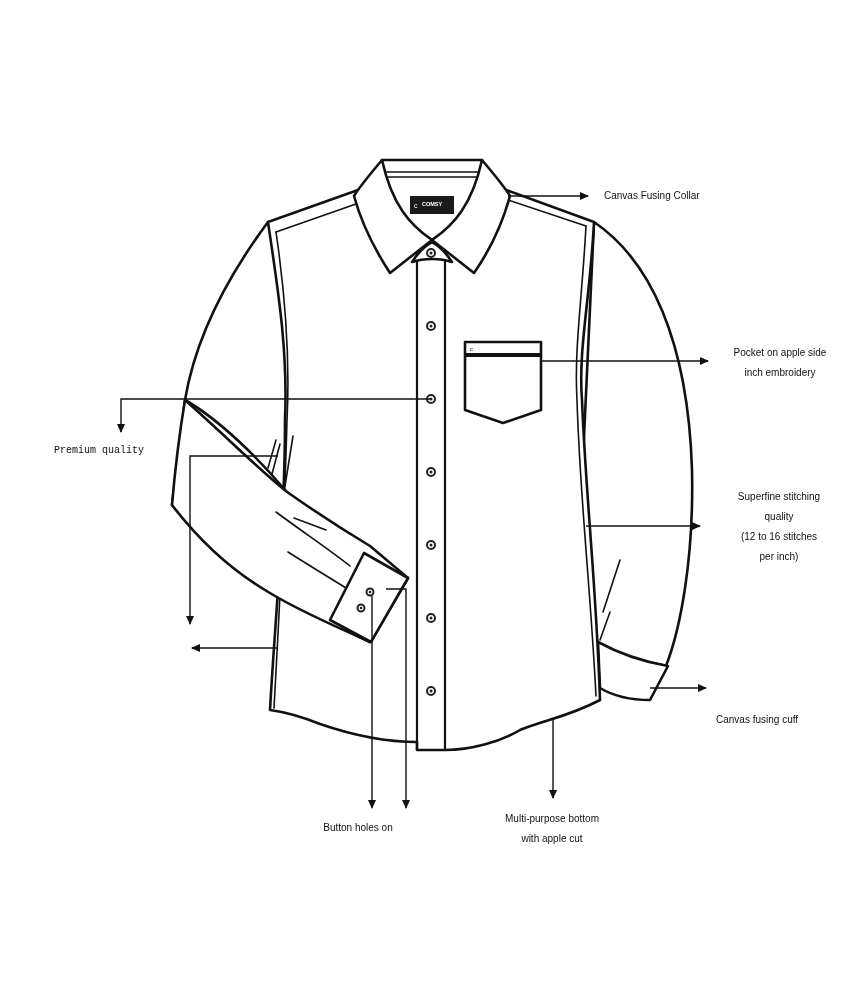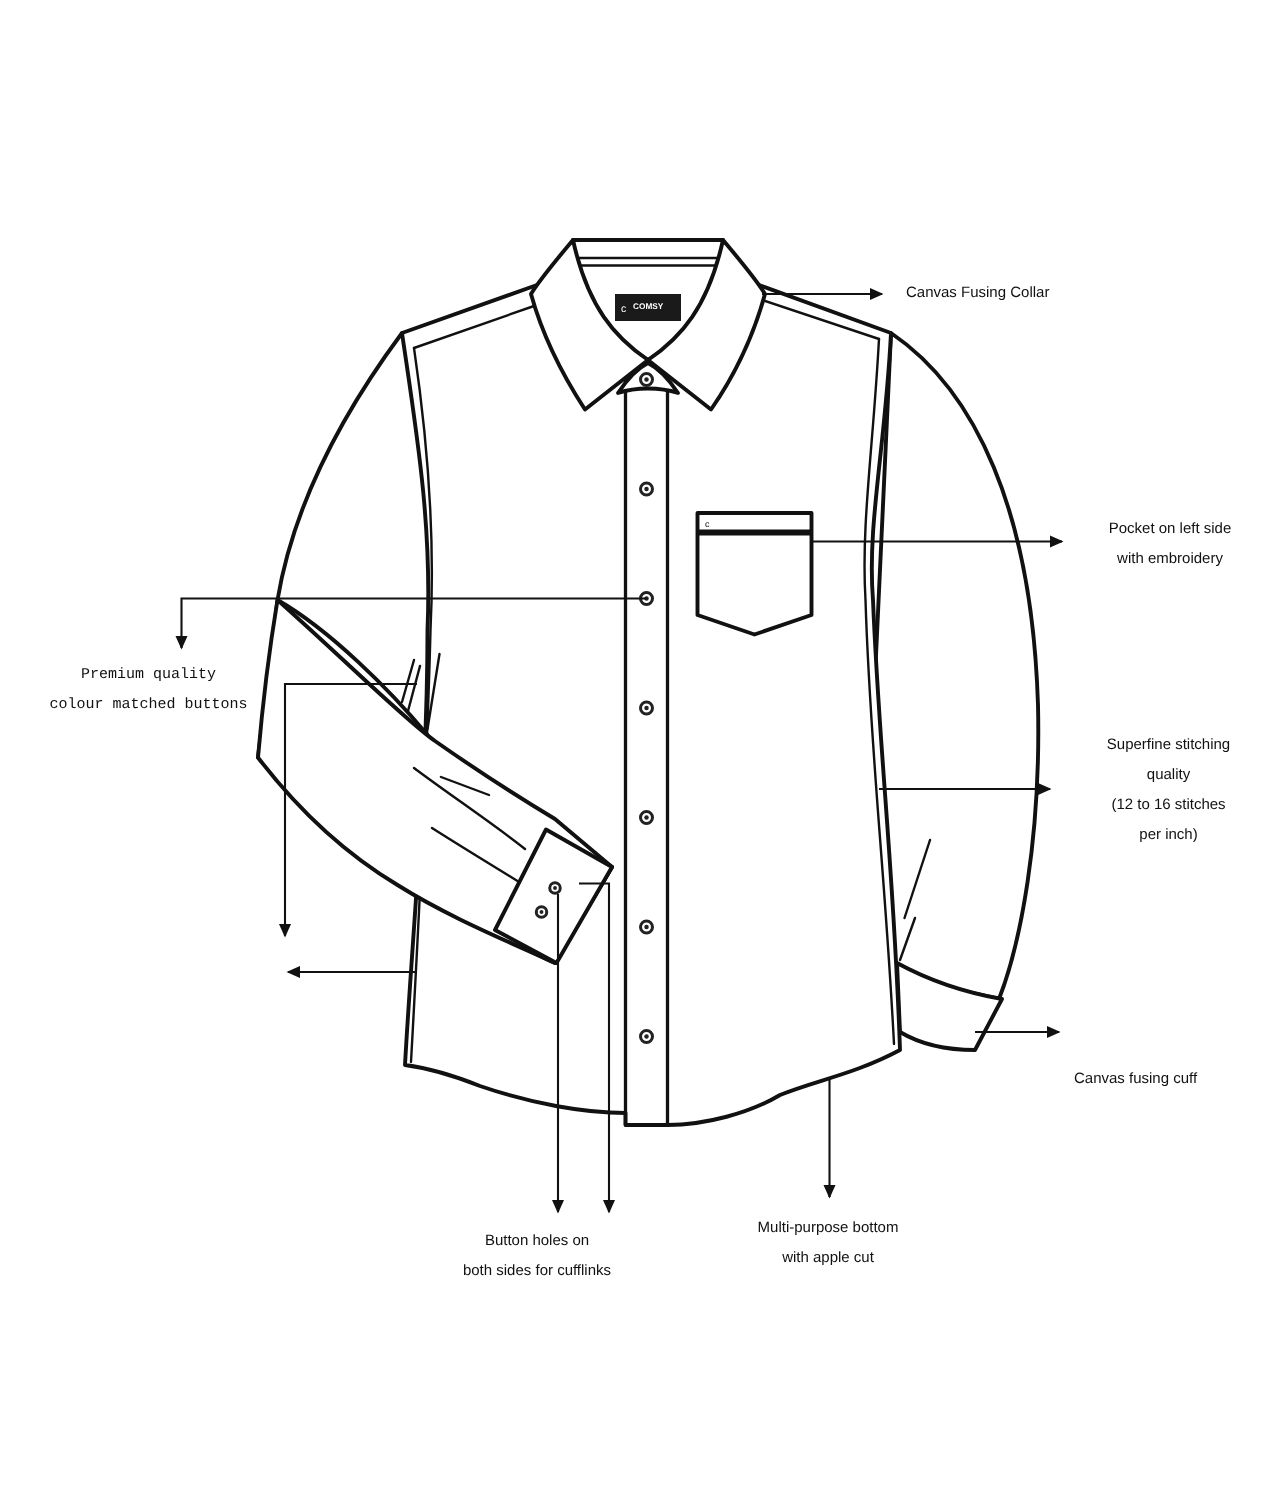"Pocket on left side" span { text: left -> apple }
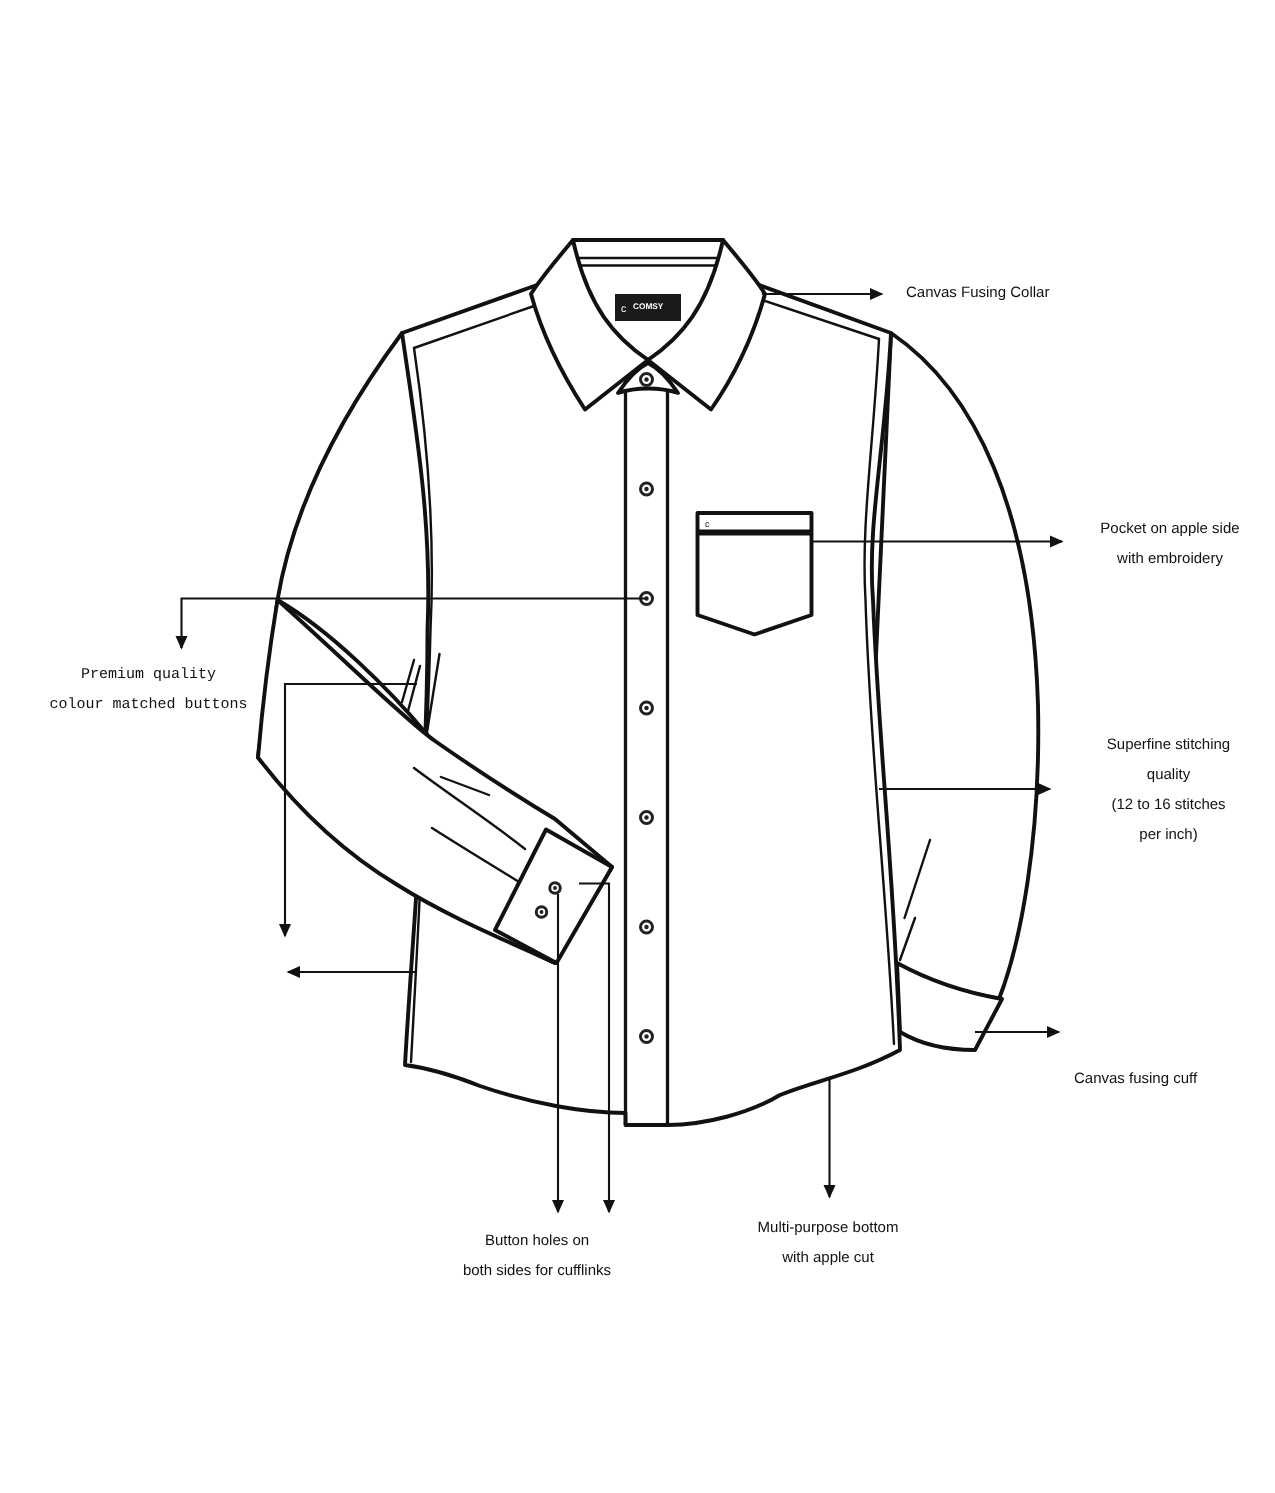"with embroidery" span { text: with -> inch }
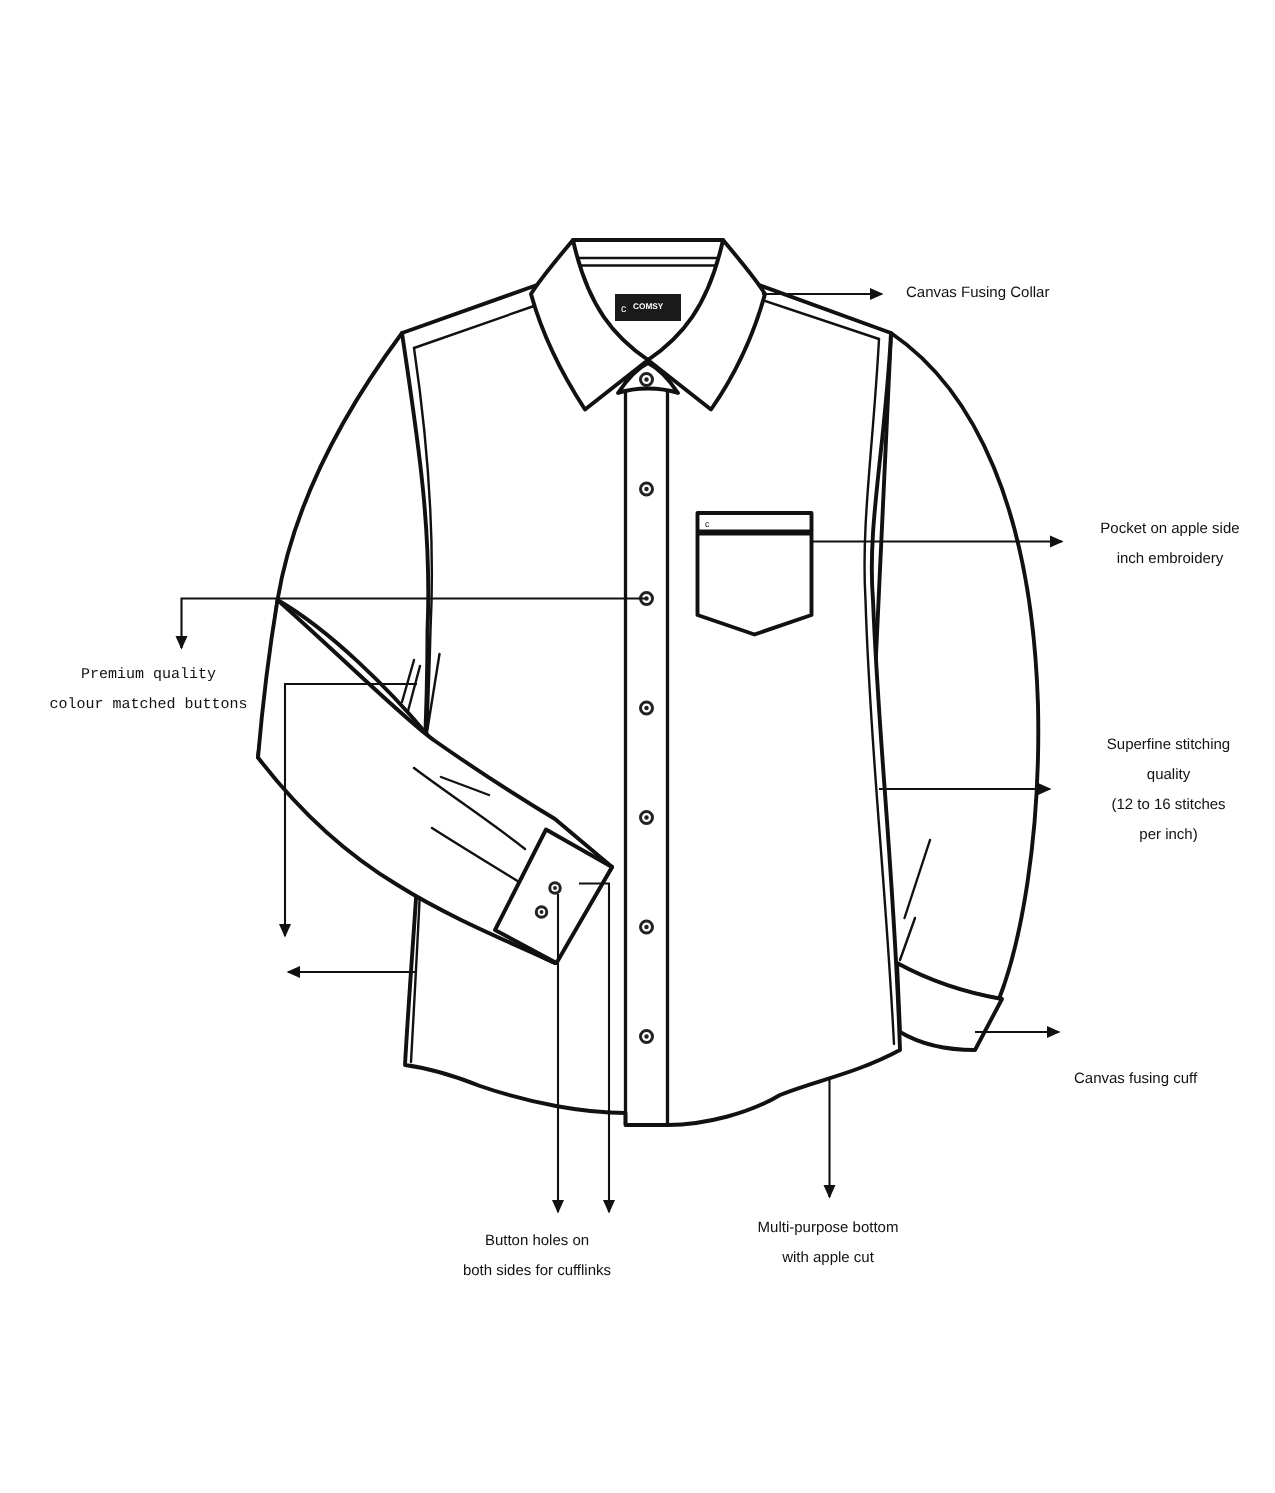"colour matched buttons" span { html: <span>colour matched buttons</span> -> none }
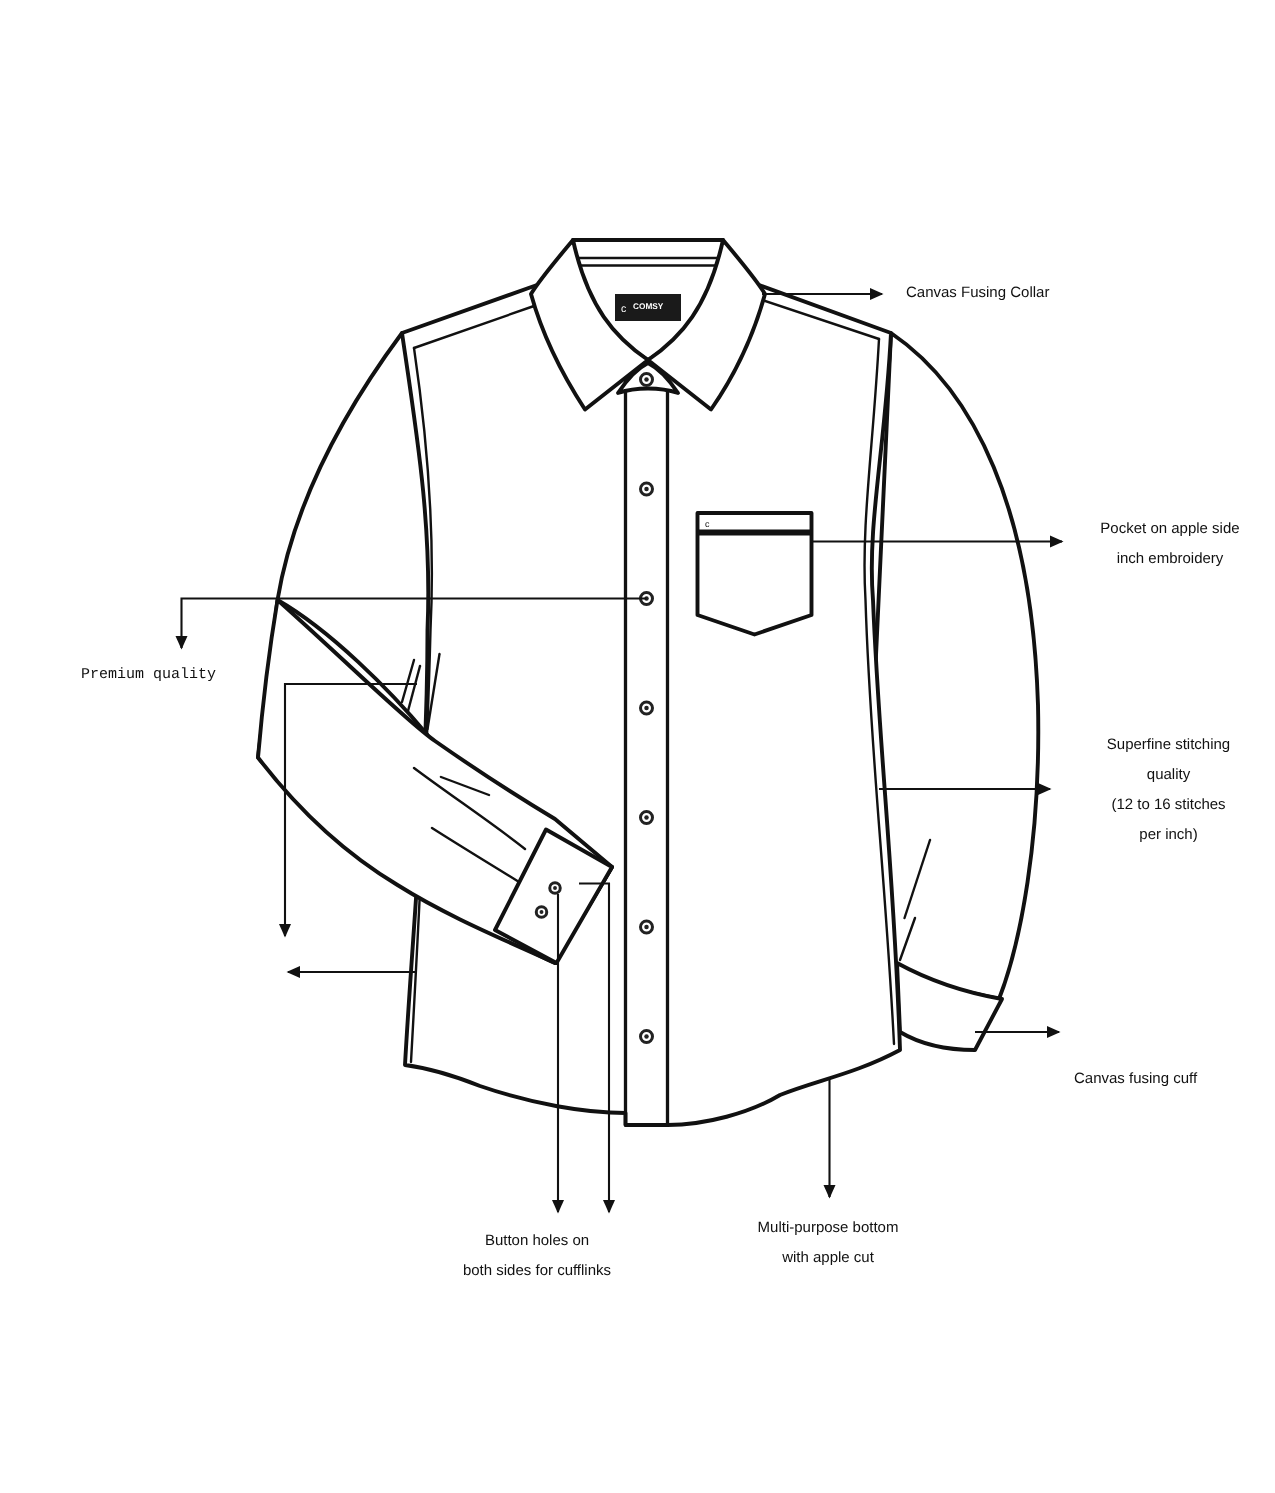"both sides for cufflinks" span { html: <span>both sides for cufflinks</span> -> none }
